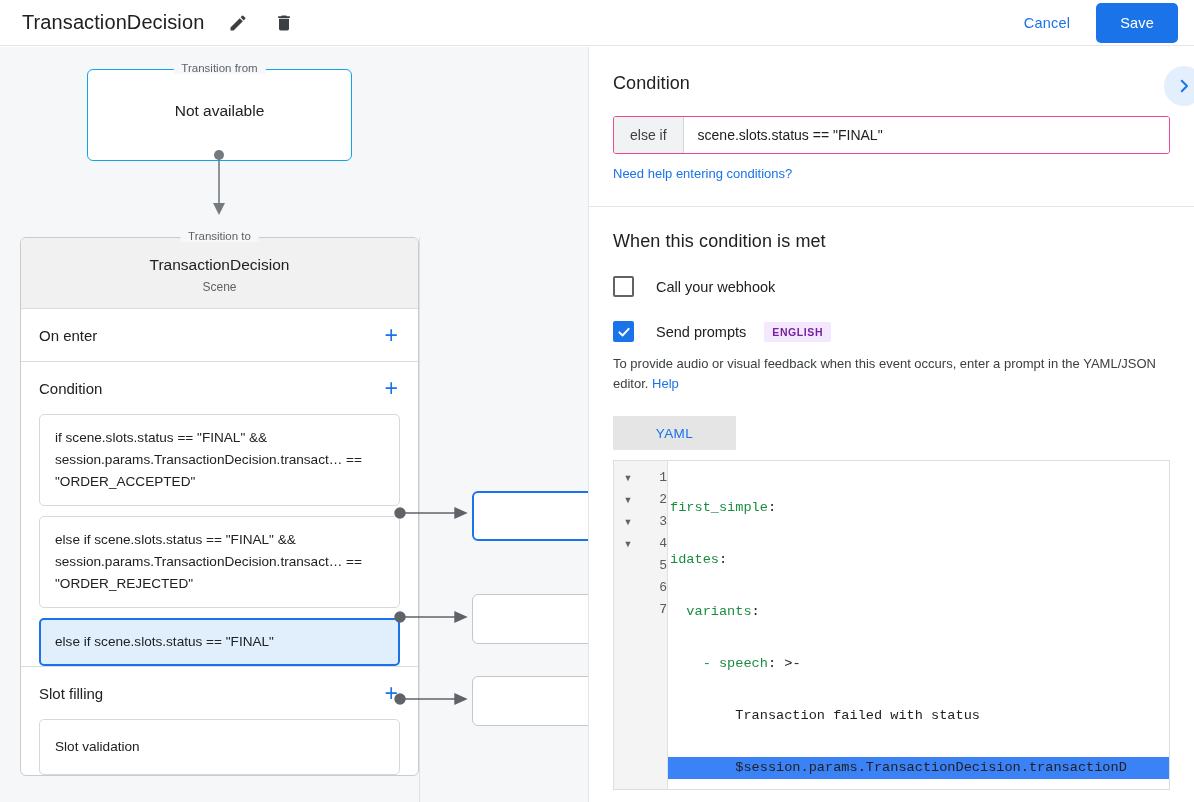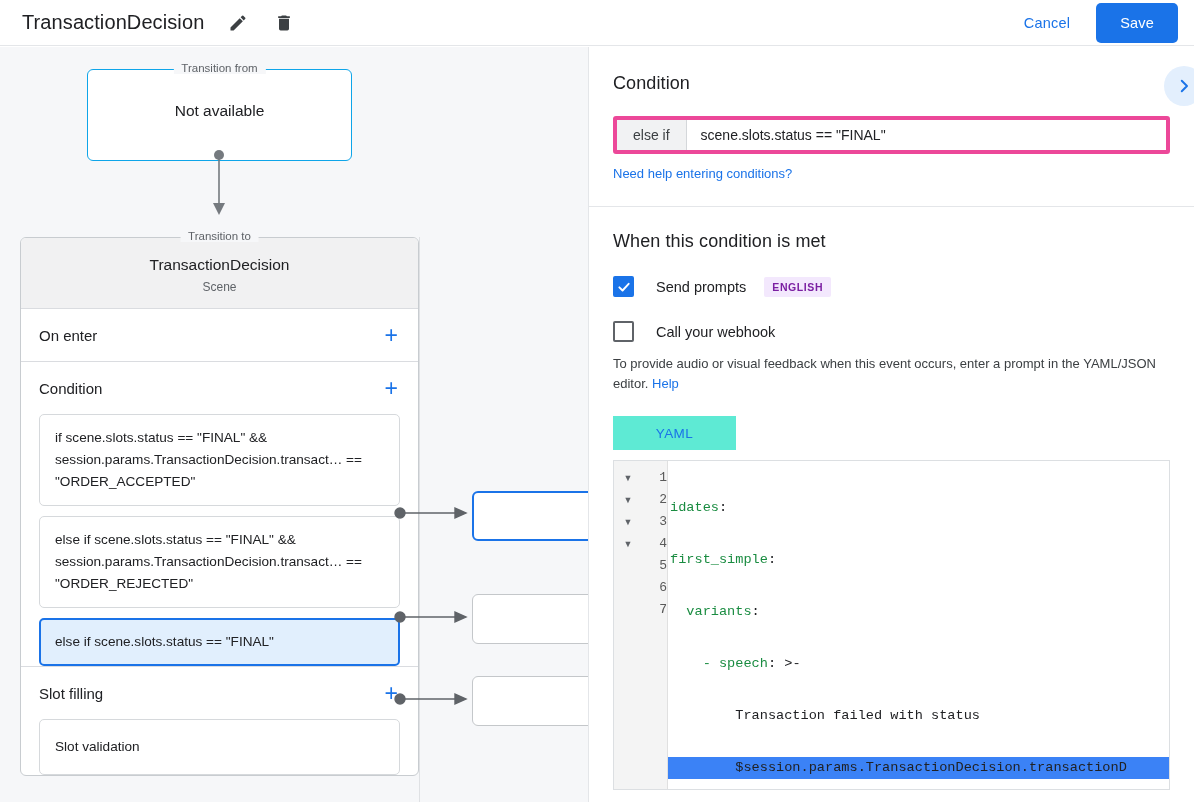"else if" #cond-row { border: 4px solid #ec4899 -> 1px solid #ec4899 }
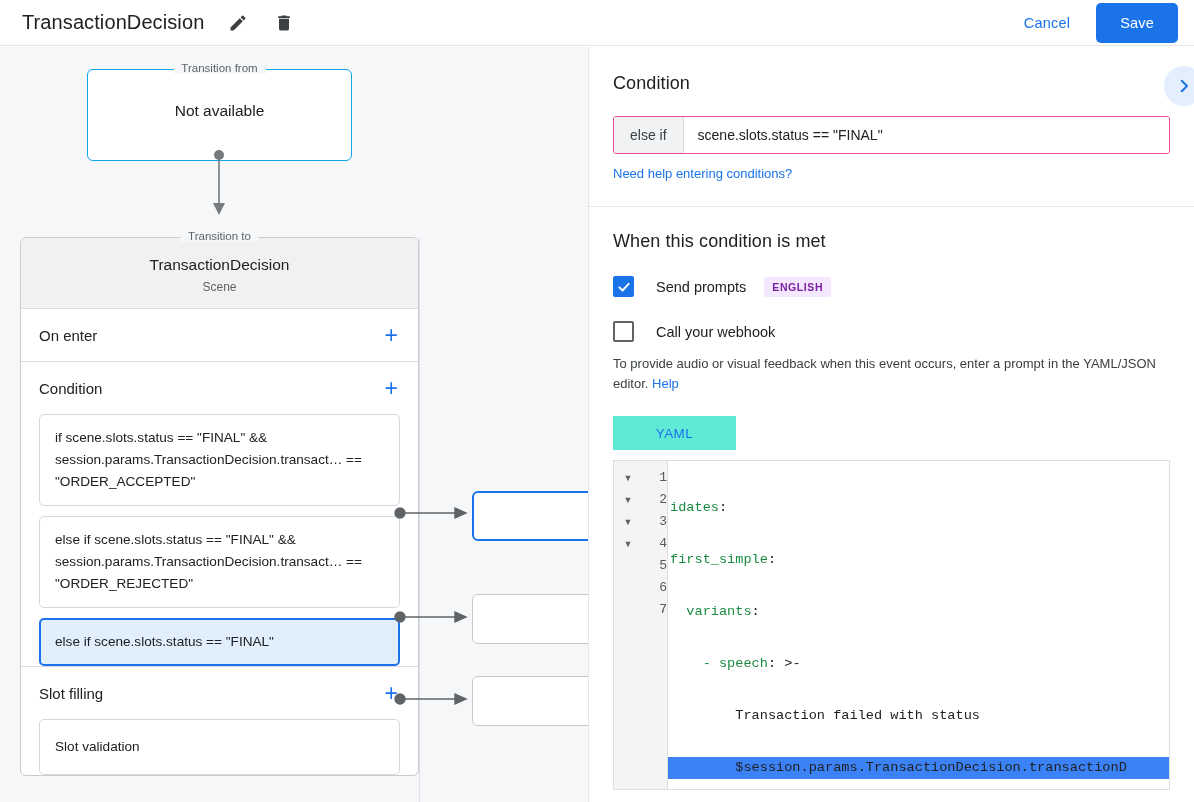"Send prompts" div.check-row { order: before "Call your webhook" -> after "Call your webhook" }
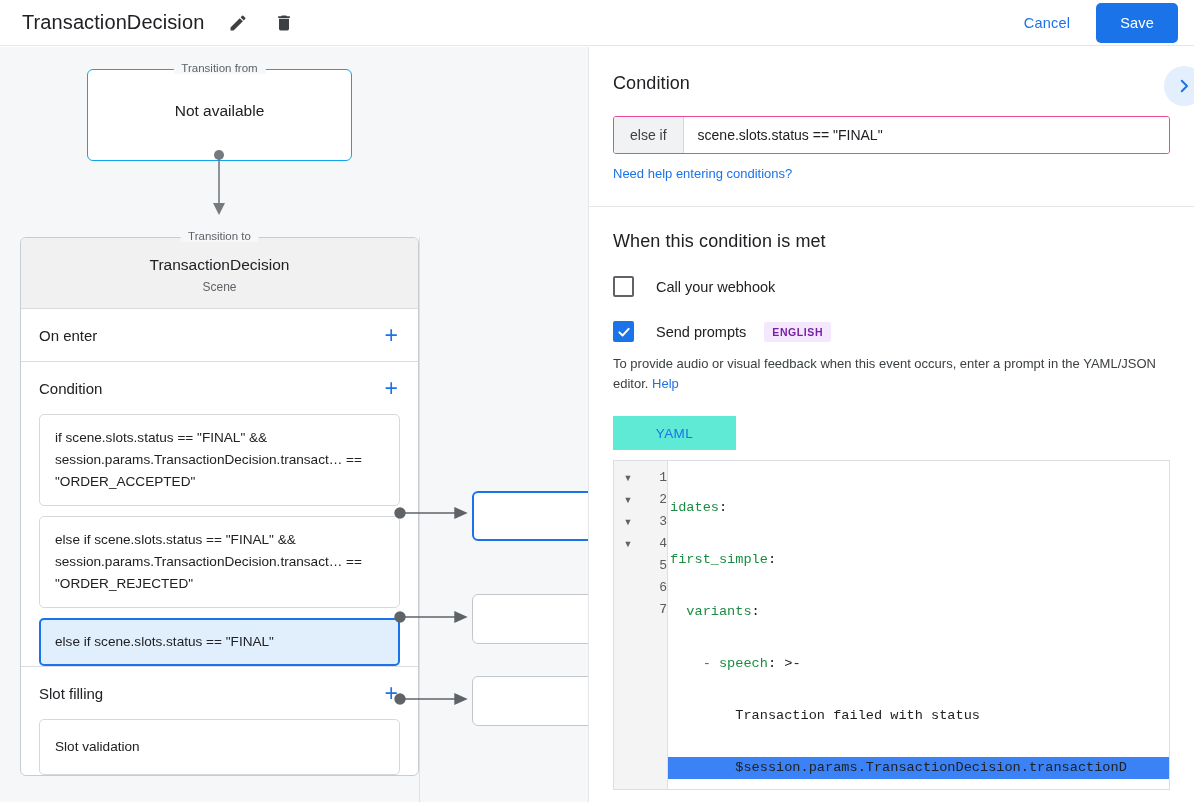"YAML" .editor-tab.active { background: #5eead4 -> #e5e5e5 }
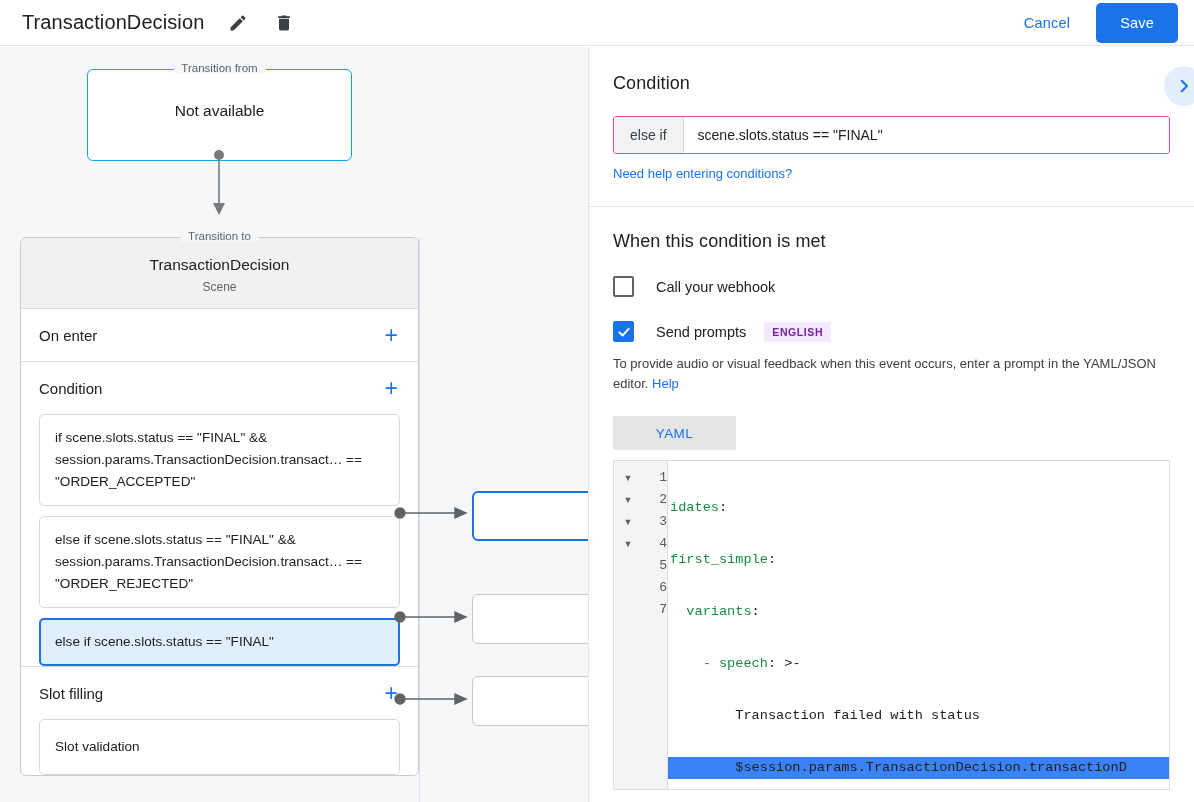"idates:" div.code-line { order: before "first_simple:" -> after "first_simple:" }
